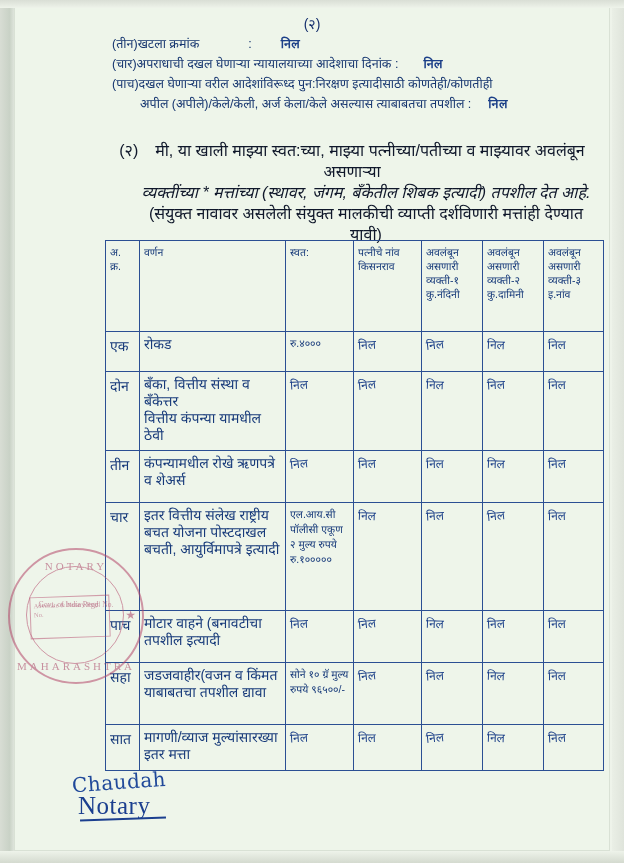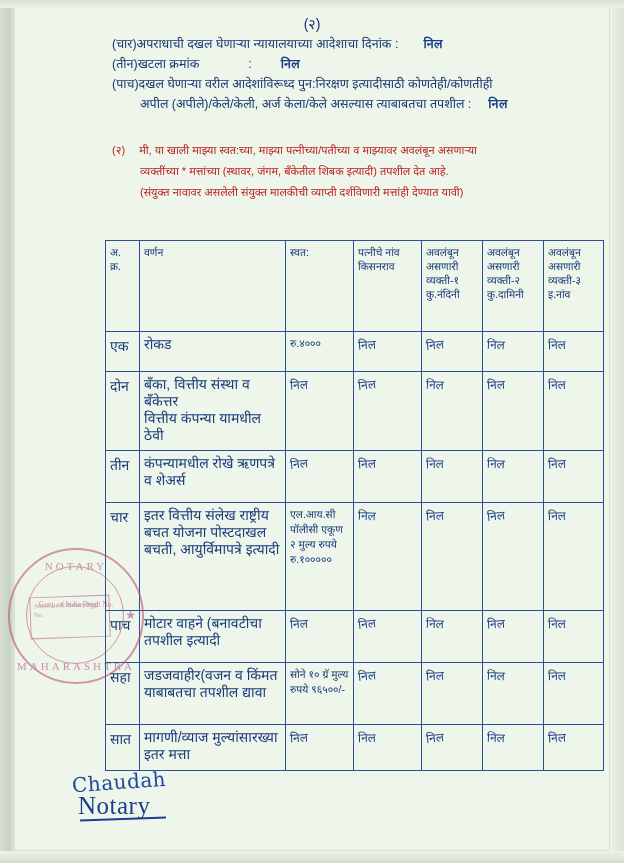"(चार)अपराधाची दखल घेणाऱ्या न्यायालयाच्या" div.line { order: before "(तीन)खटला क्रमांक : निल" -> after "(तीन)खटला क्रमांक : निल" }
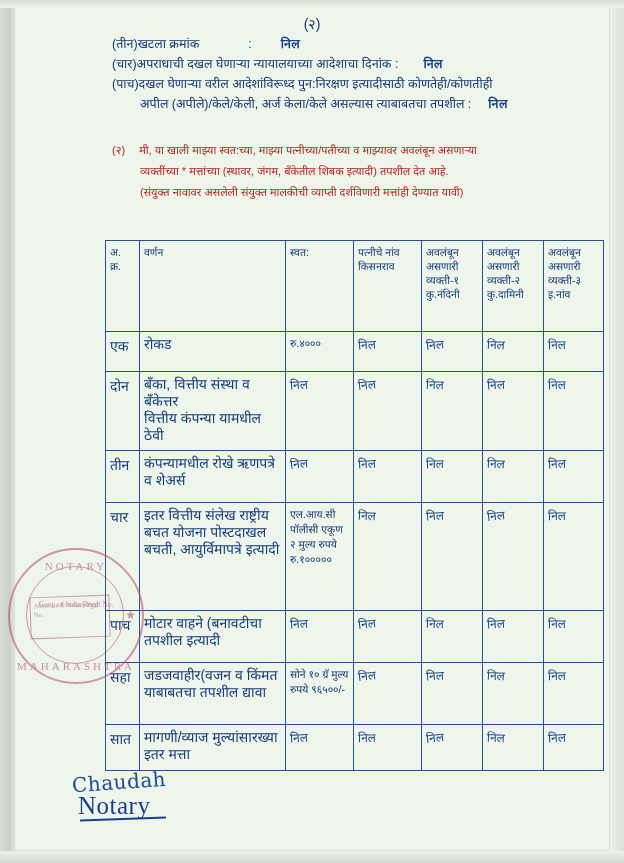"(२) मी, या खाली माझ्या" .mid-block { color: #b91c1c -> #0f172a; font-size: 11px -> 16px; text-align: none -> center }
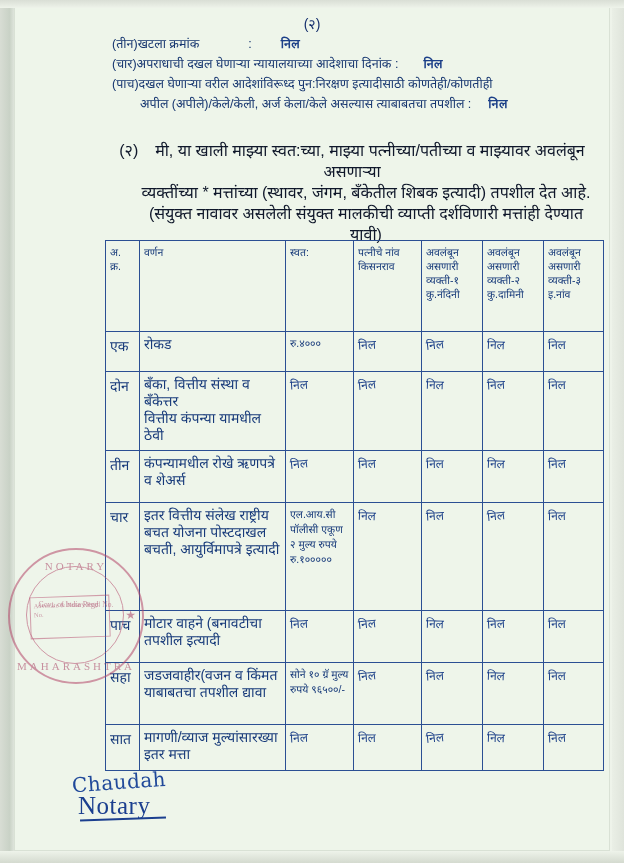"व्यक्तींच्या * मत्तांच्या (स्थावर, जंगम," .mid-block .p1b { font-style: none -> italic }
